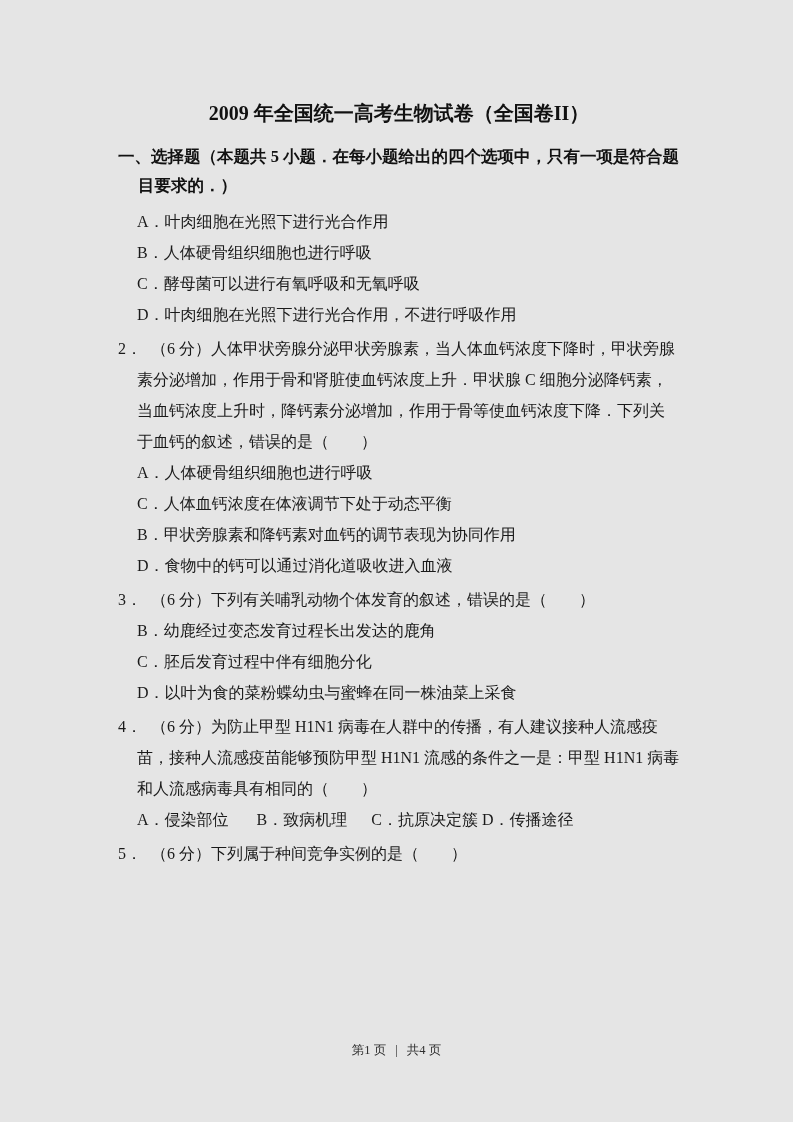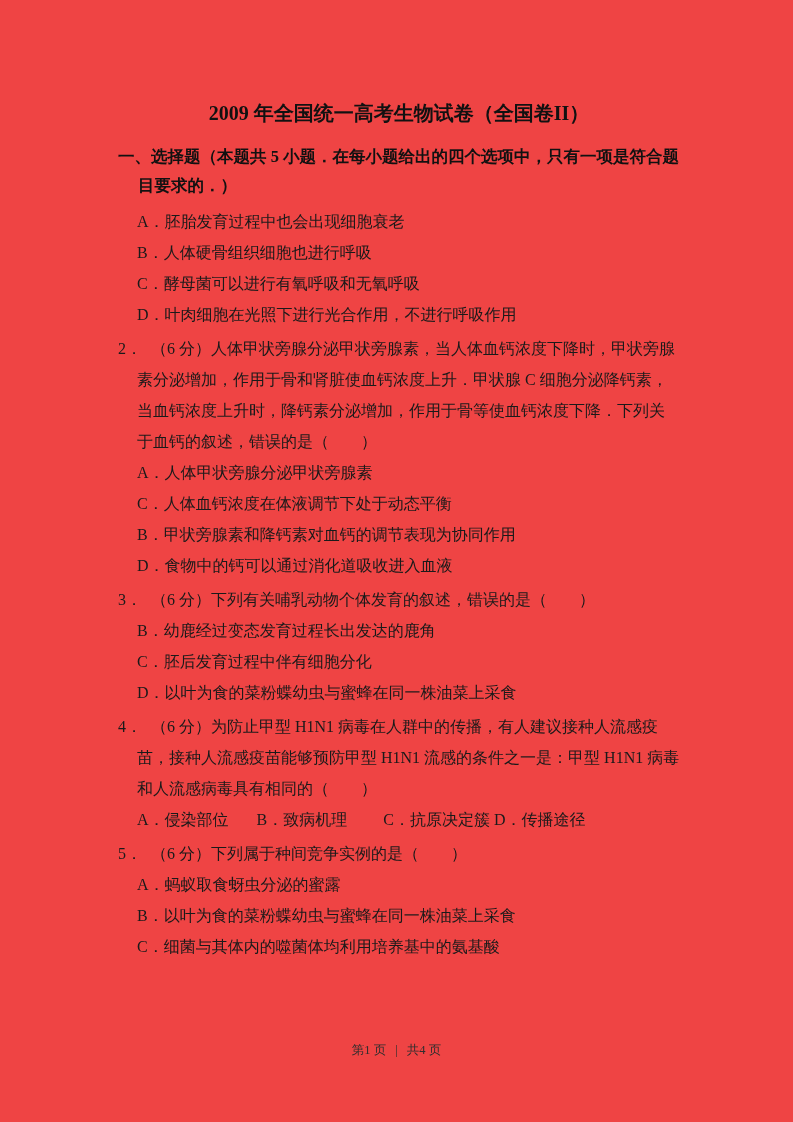"2009 年全国统一高考生物试卷（全国卷II）" .page { background: #ef4444 -> #e5e5e5 }
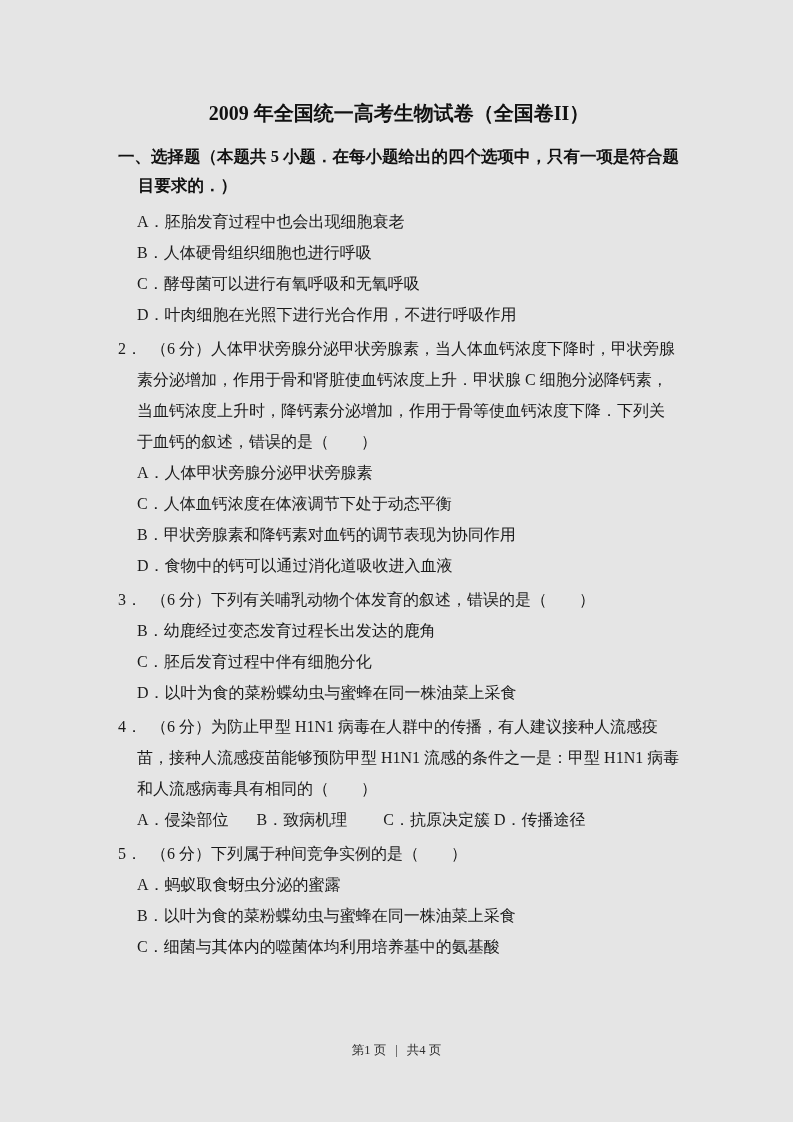"A．胚胎发育过程中也会出现细胞衰老" div.q-option { text: 胚胎发育过程中也会出现细胞衰老 -> 叶肉细胞在光照下进行光合作用 }
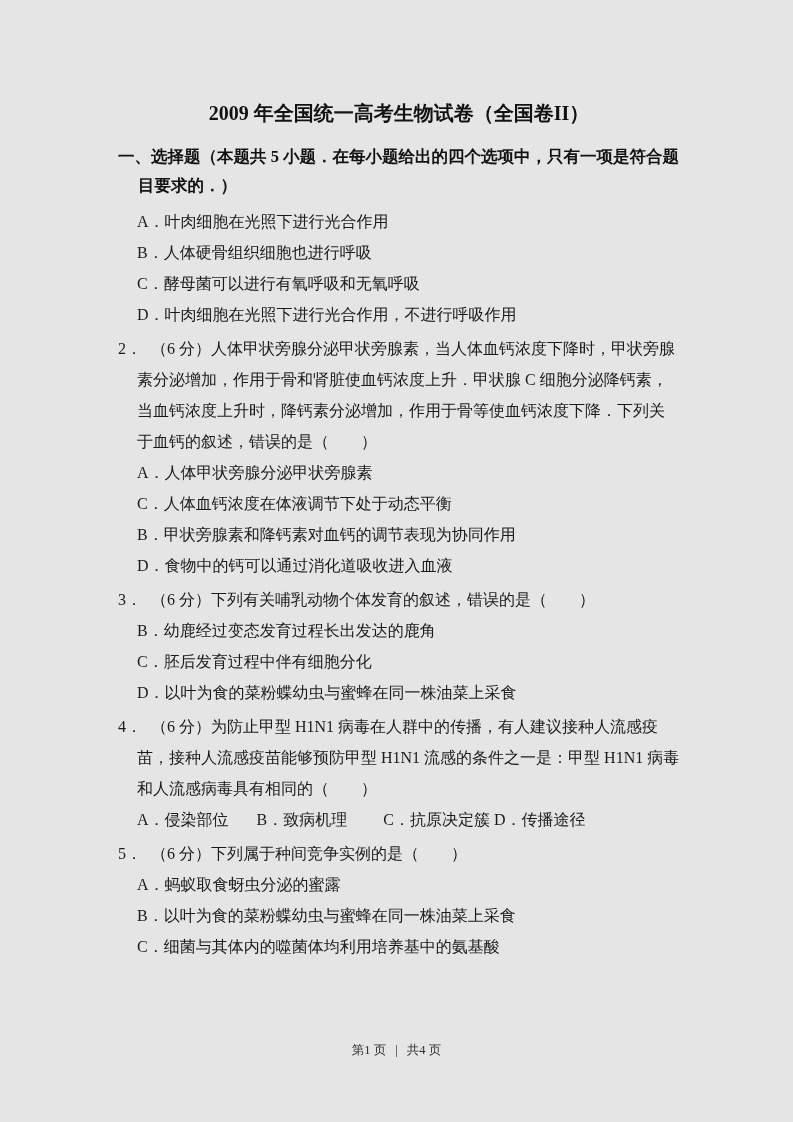"A．人体甲状旁腺分泌甲状旁腺素" div.q-option { text: 甲状旁腺分泌甲状旁腺素 -> 硬骨组织细胞也进行呼吸 }
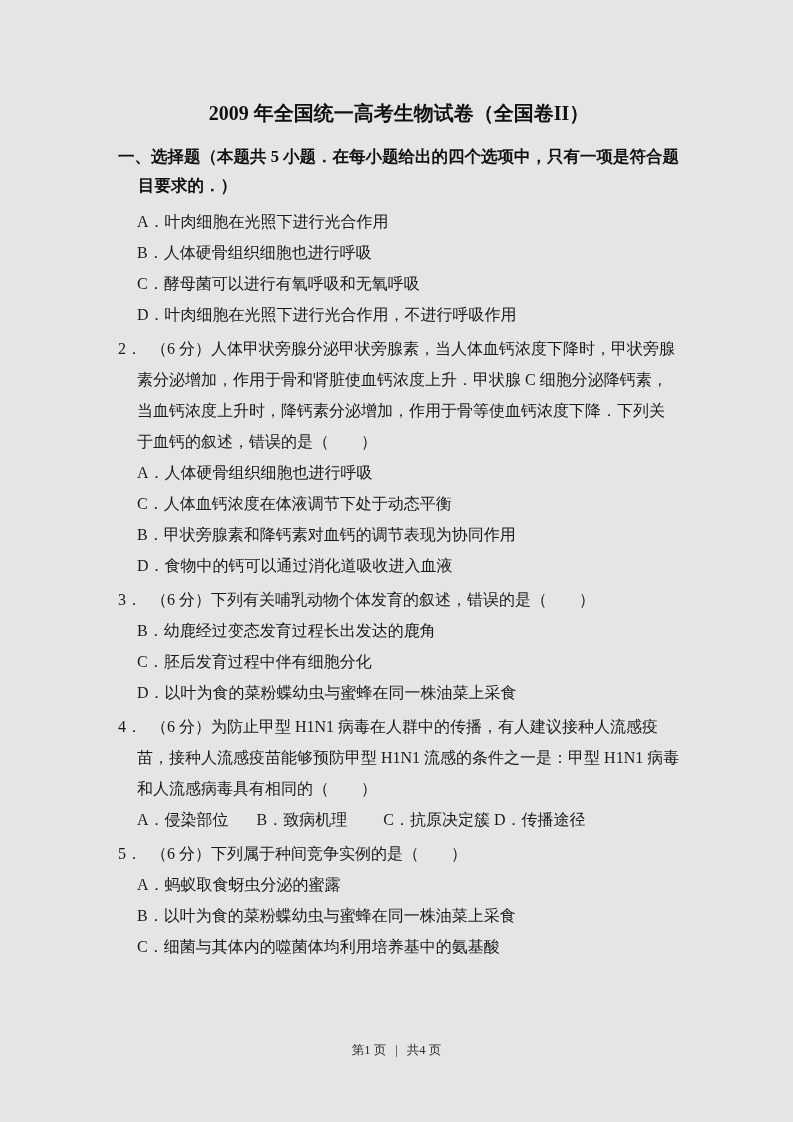"C．抗原决定簇" .q-options-inline .q-option-inline:nth-child(3) { margin-left: 32px -> 20px }
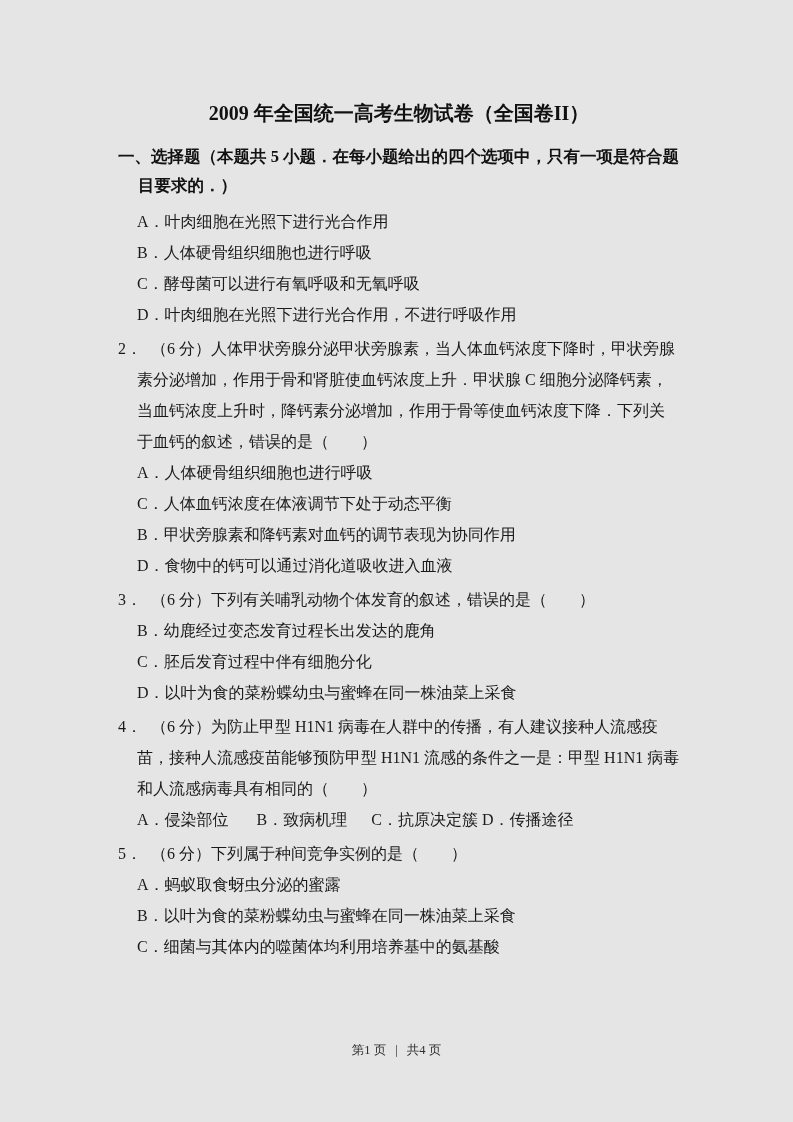"A．蚂蚁取食蚜虫分泌的蜜露" div.q-options { html: <div> <div>A．蚂蚁取食蚜虫分泌的蜜露</div> <div>B．以叶为食的菜粉蝶幼虫与蜜蜂在同一株油菜上采食</div> <div>C．细菌与其体内的噬菌体均利用培养基中的氨基酸</div> </div> -> none }
